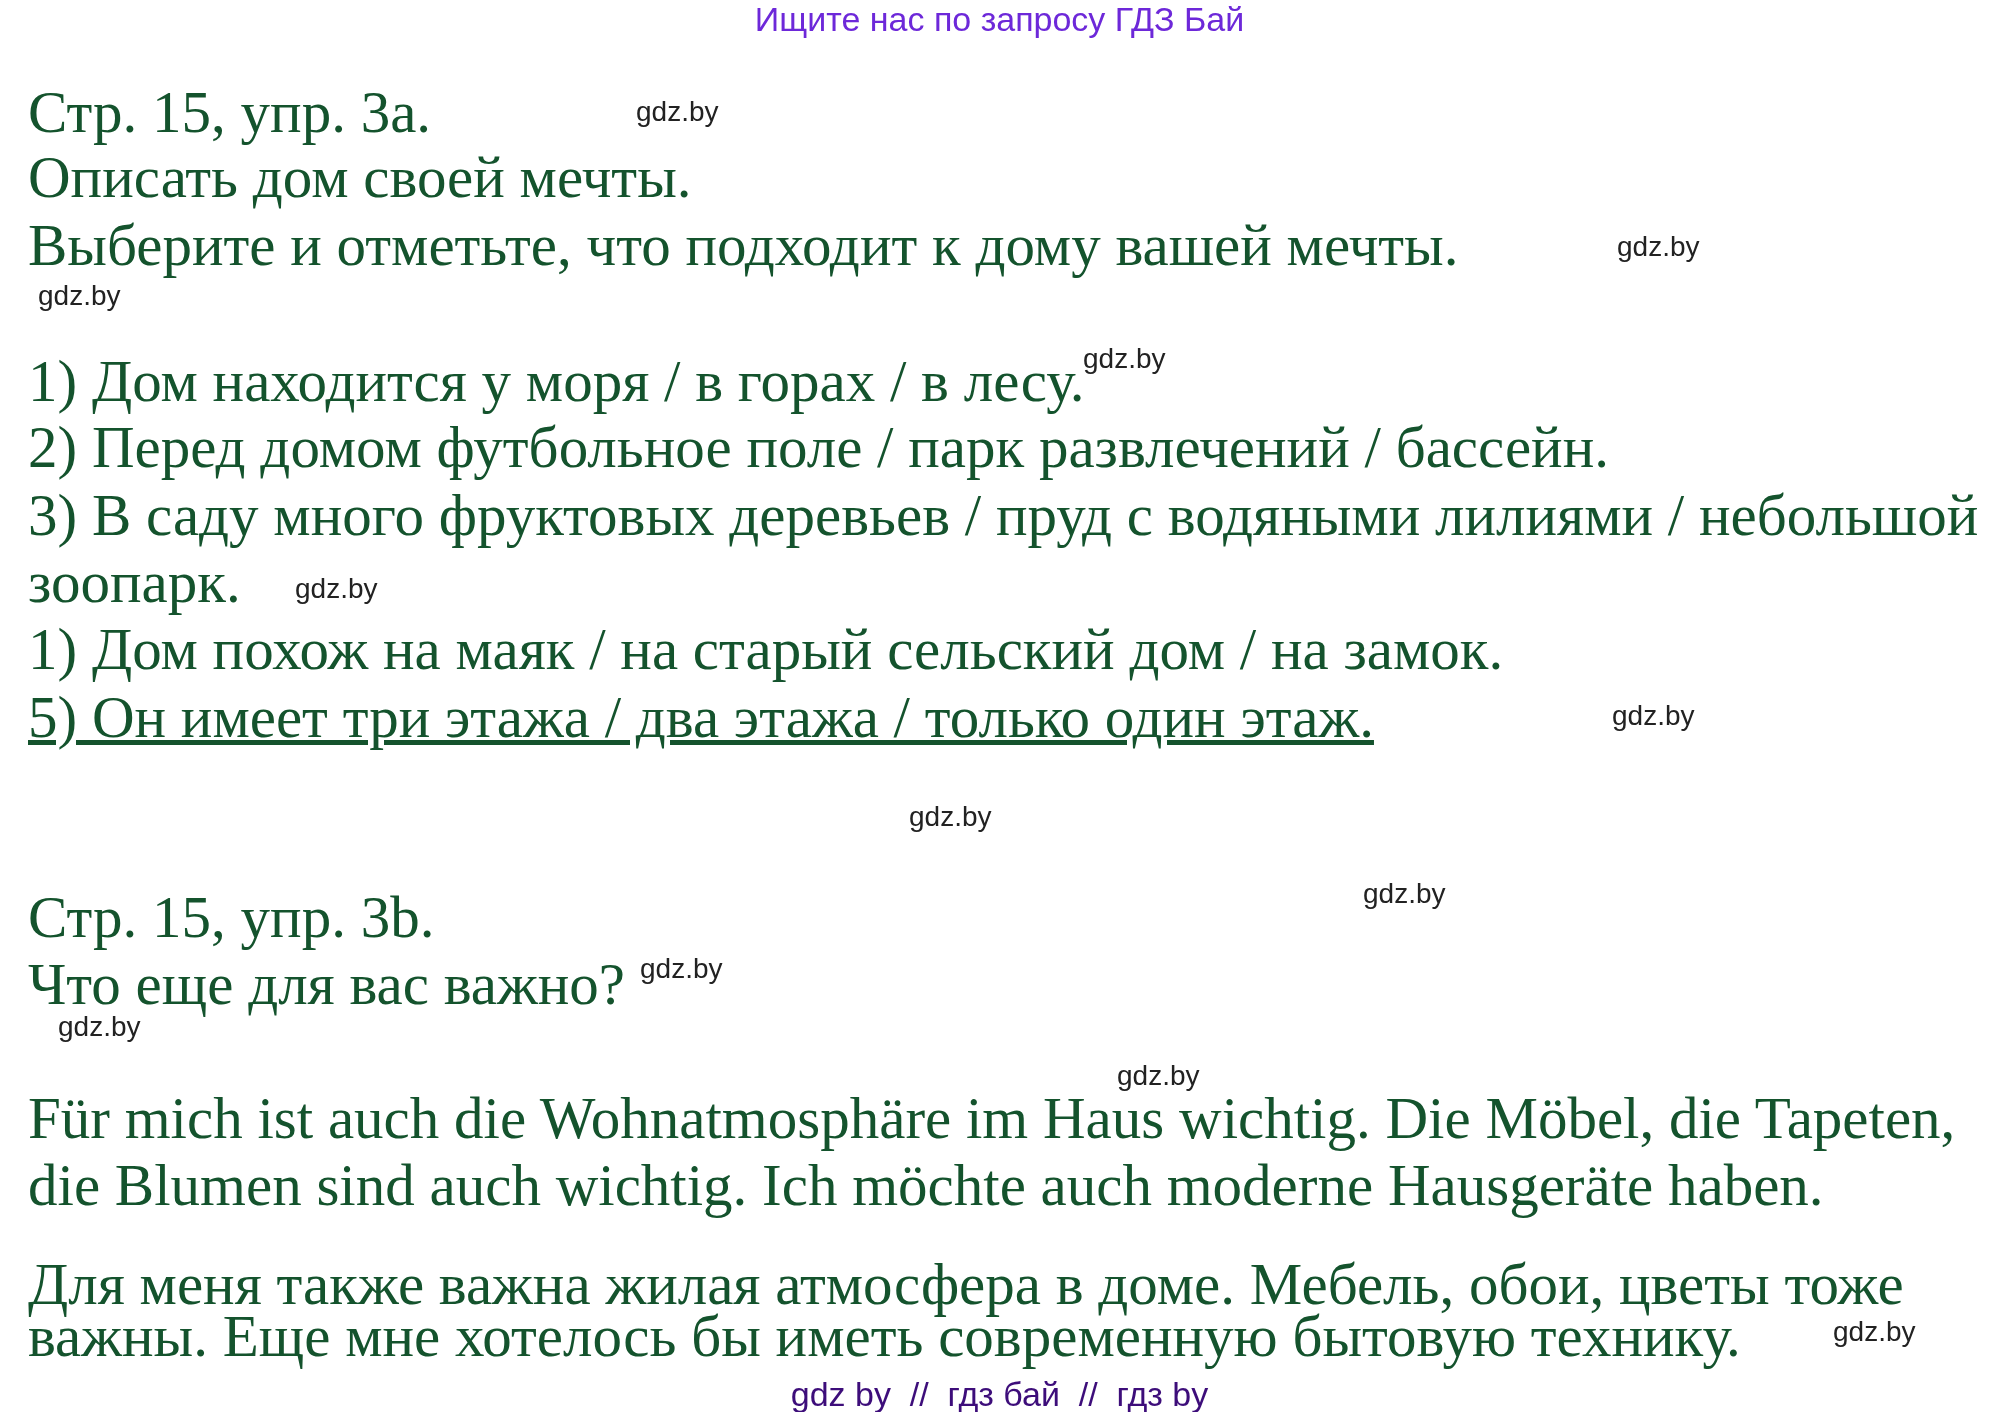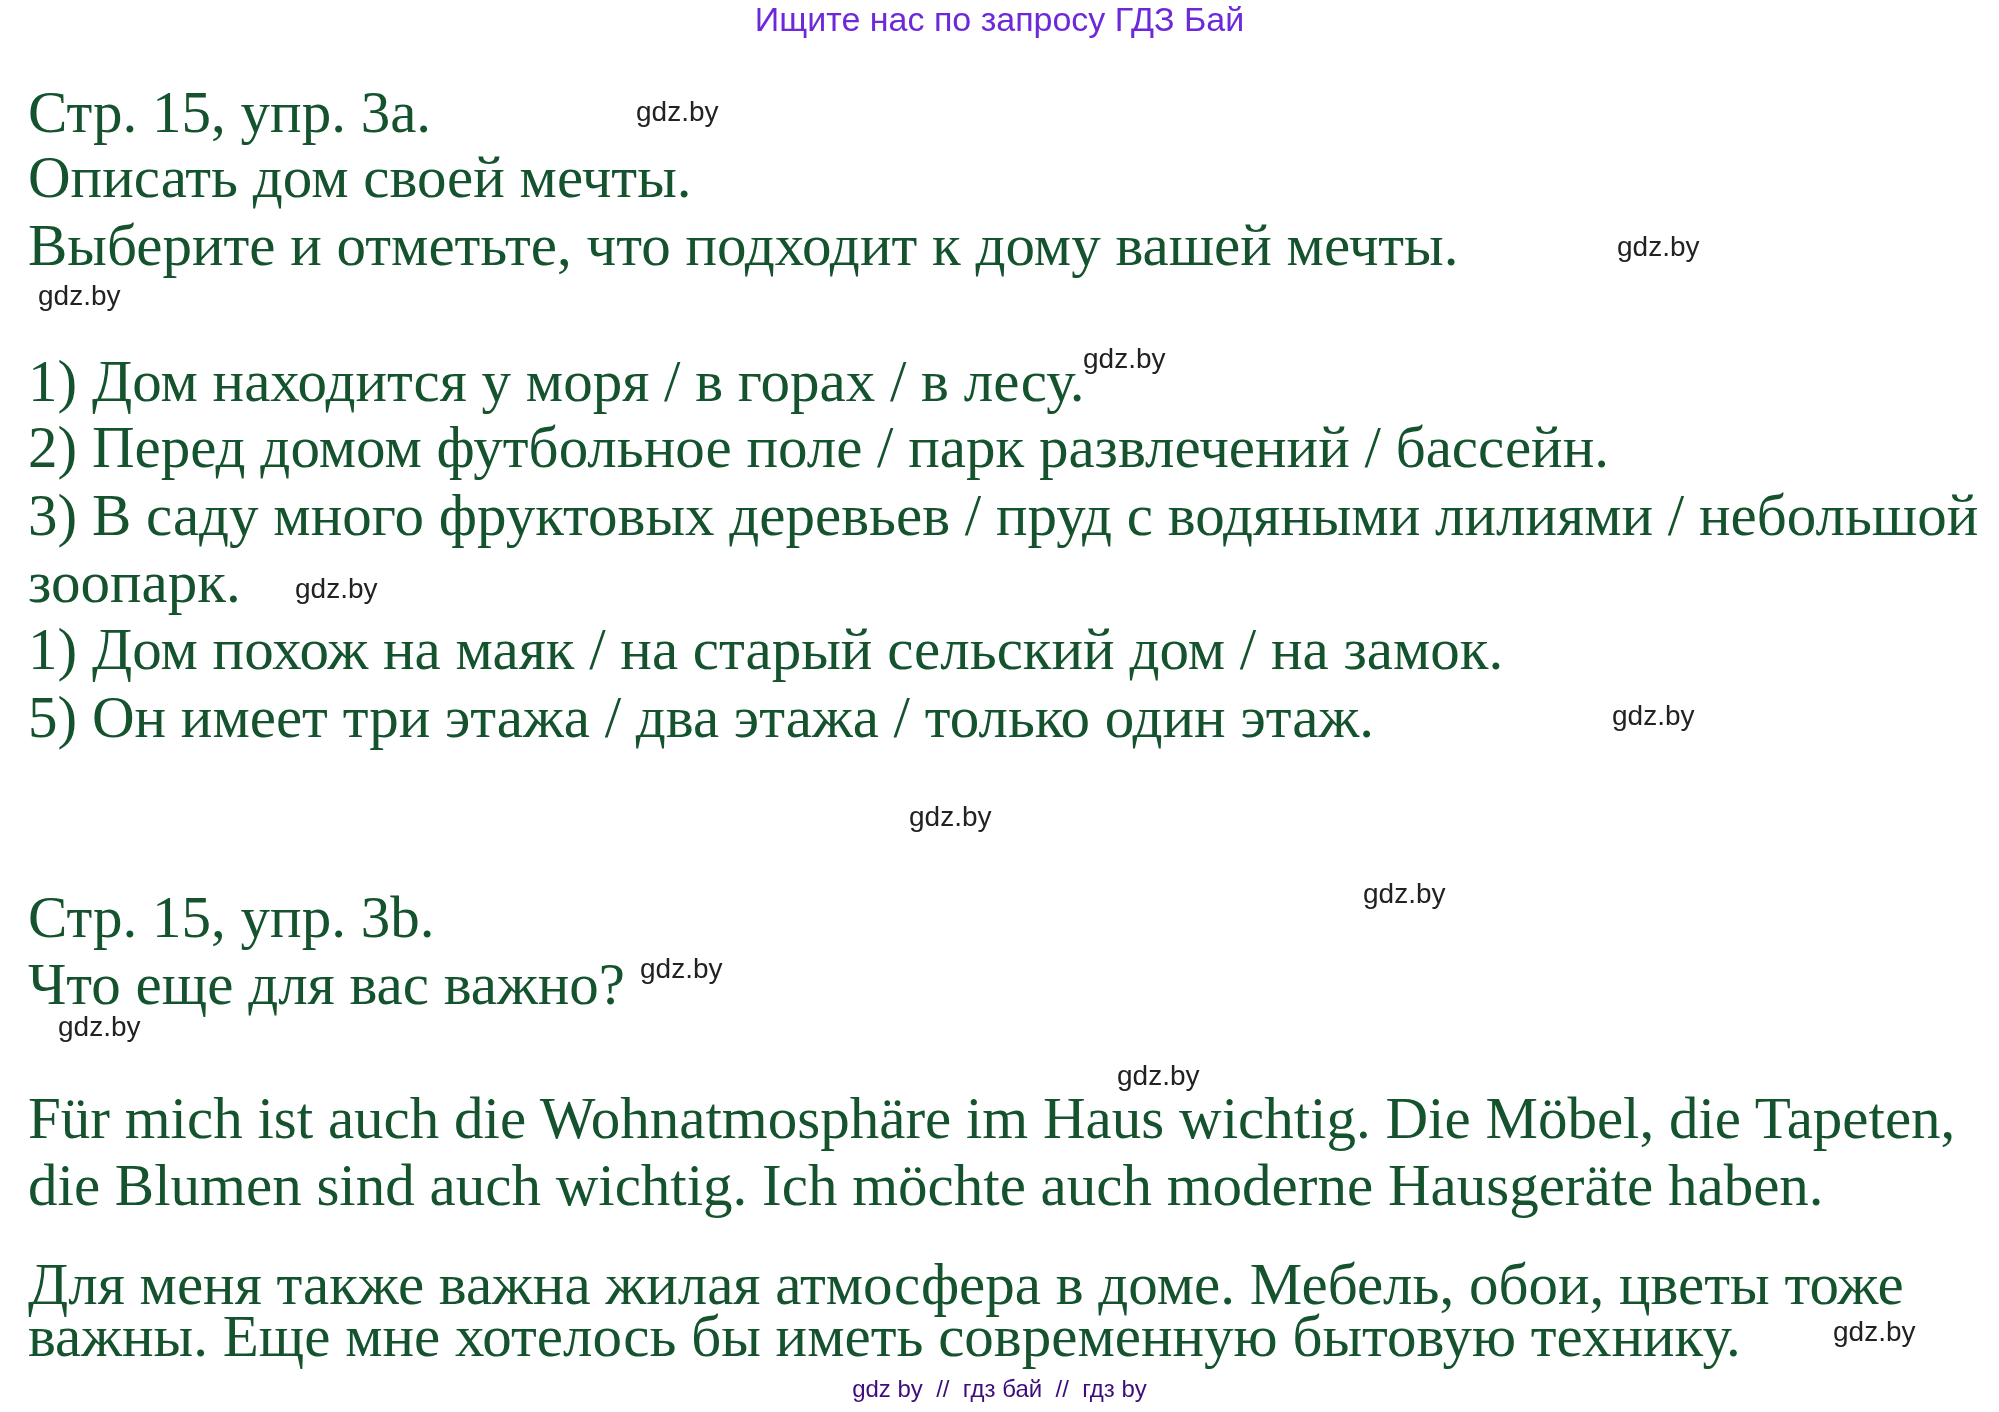"5) Он имеет три этажа" div.abs { text-decoration: none -> underline }
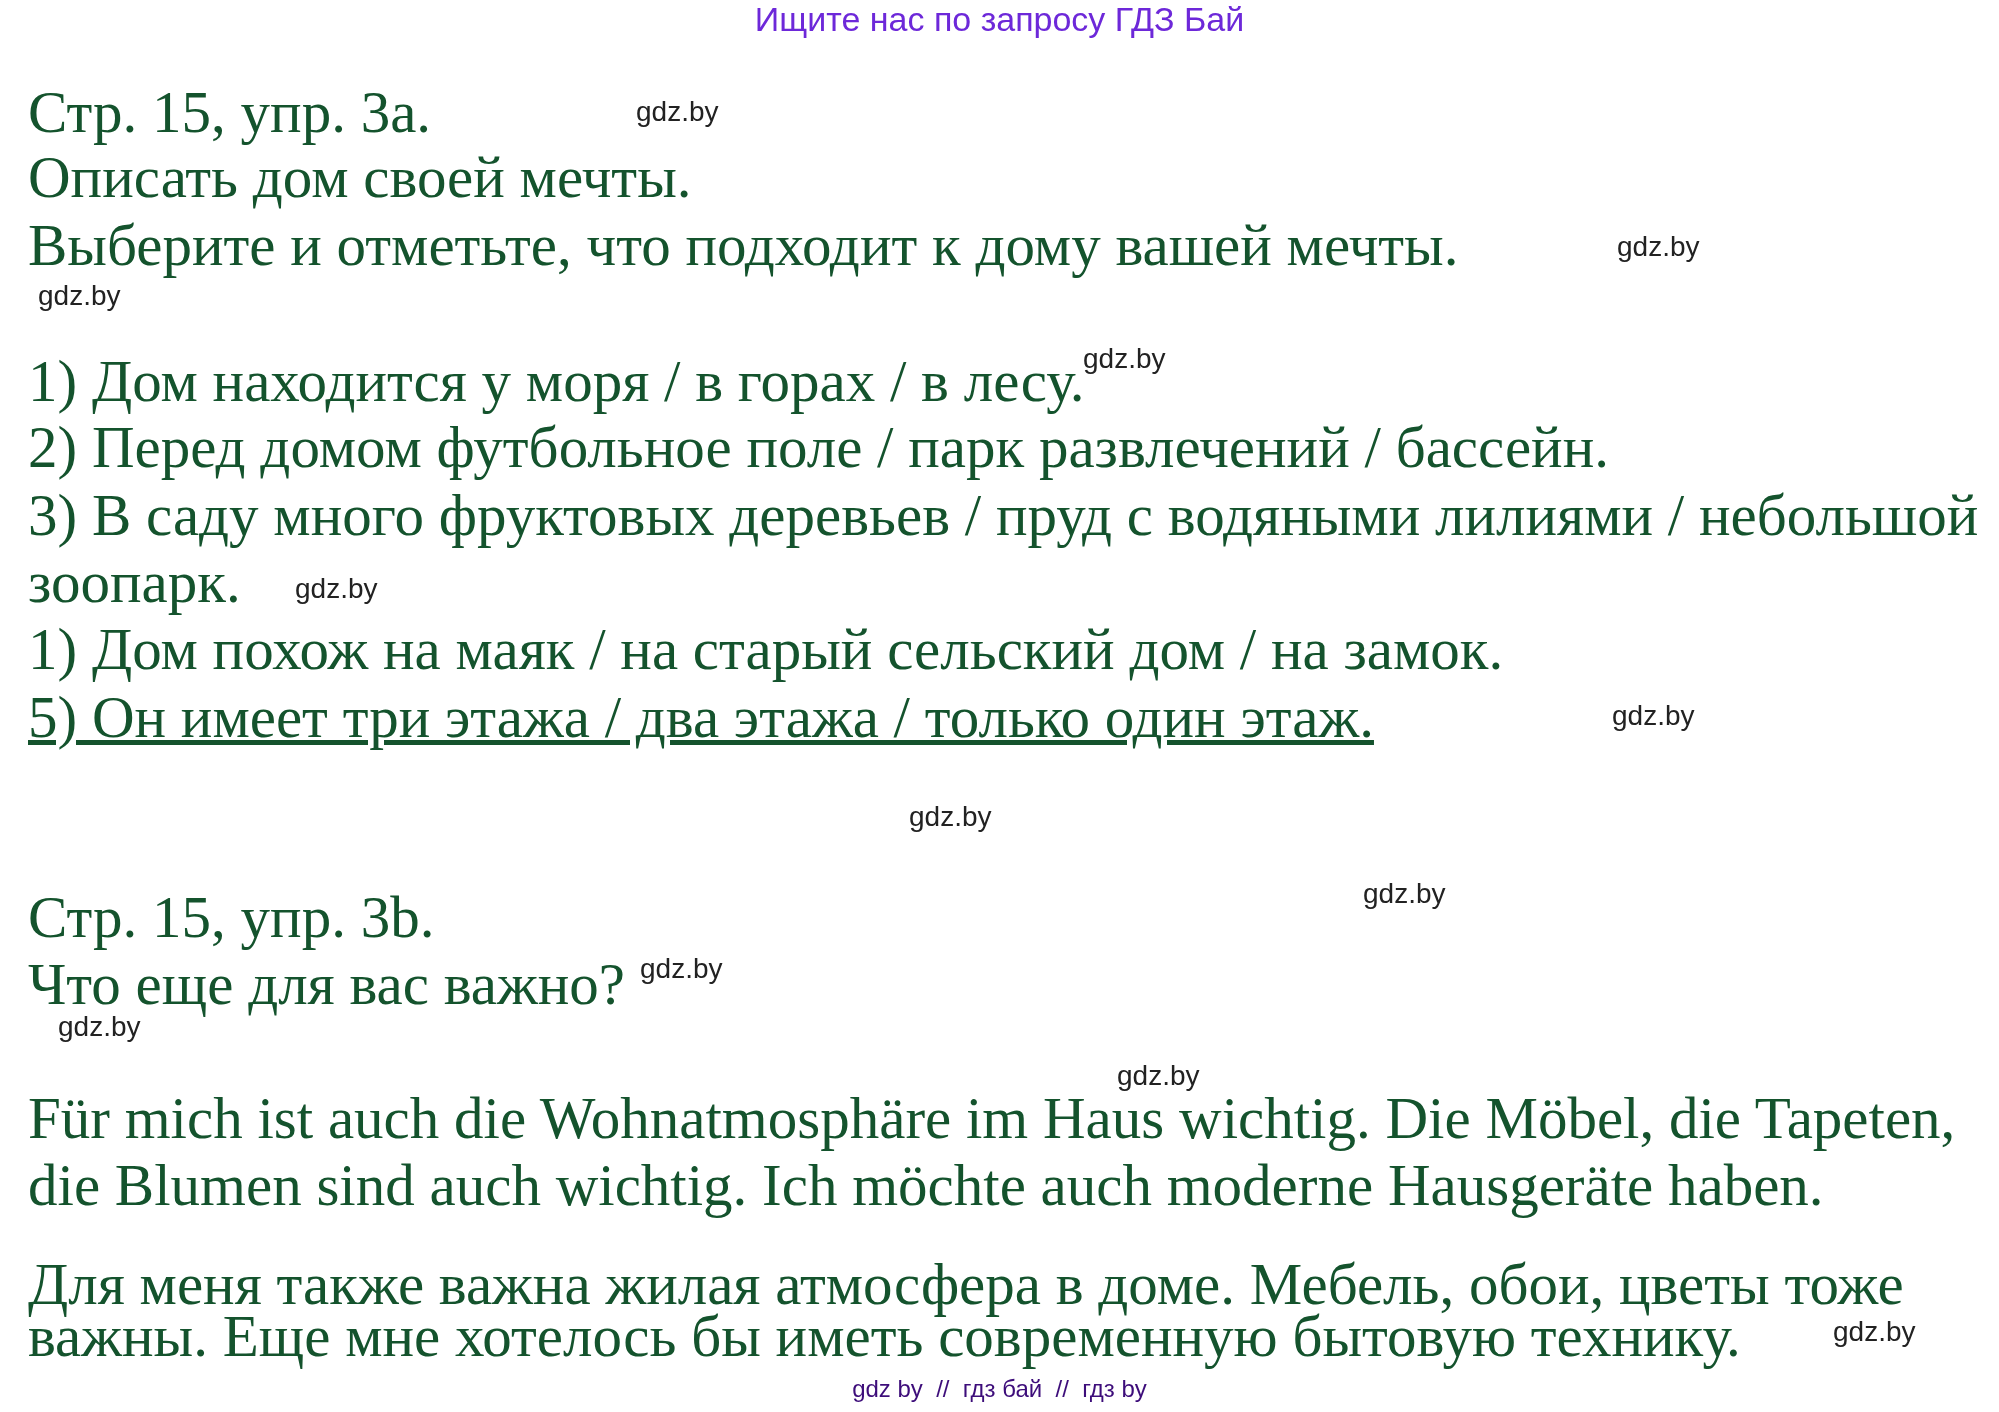"gdz by // гдз бай" .footer { font-size: 24px -> 34px }
